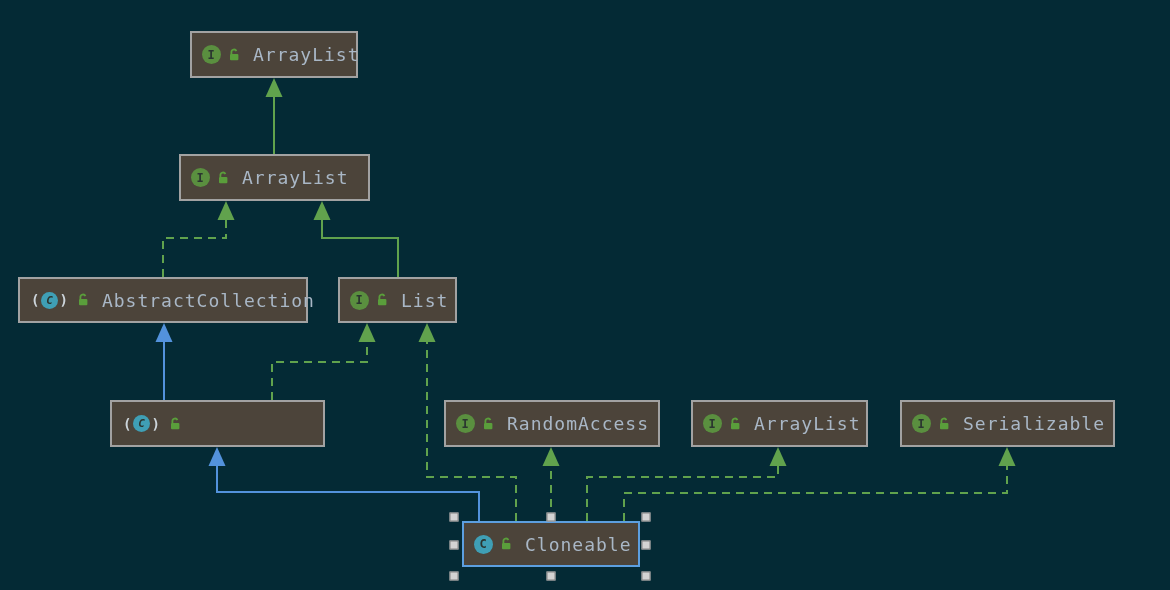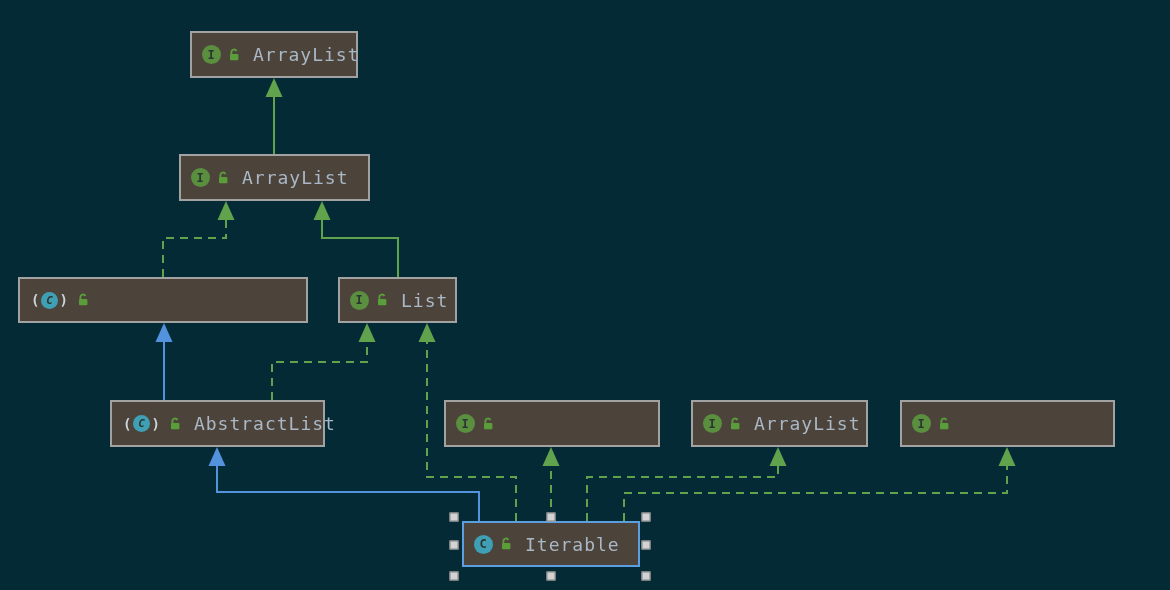"AbstractCollection" span.label { html: none -> <span>AbstractCollection</span> }
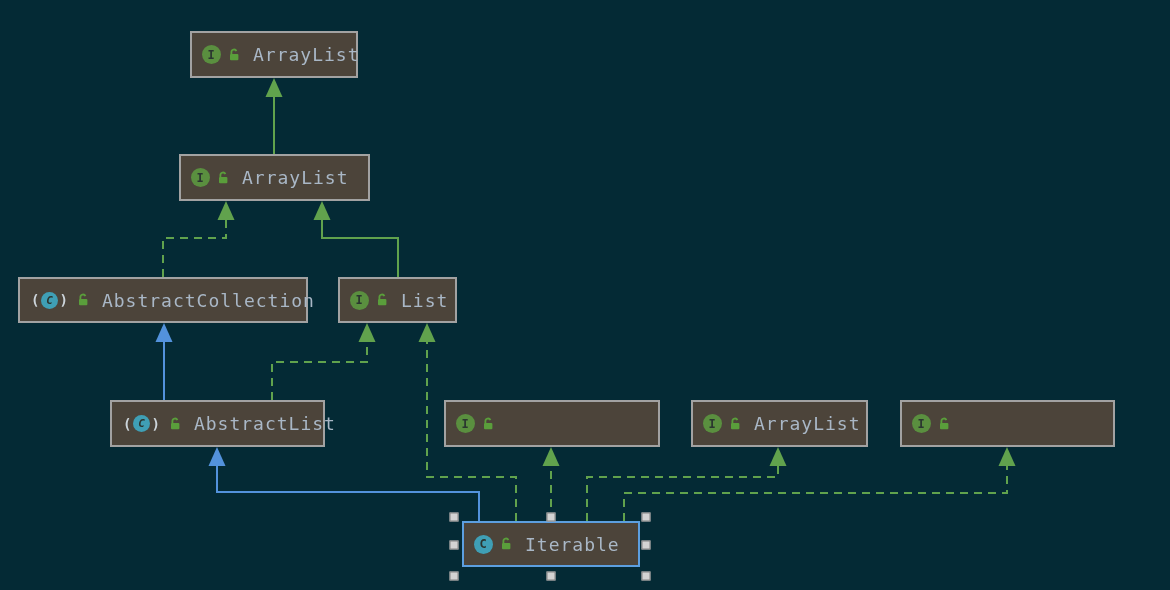"AbstractList" span.label { html: <span>AbstractList</span> -> none }
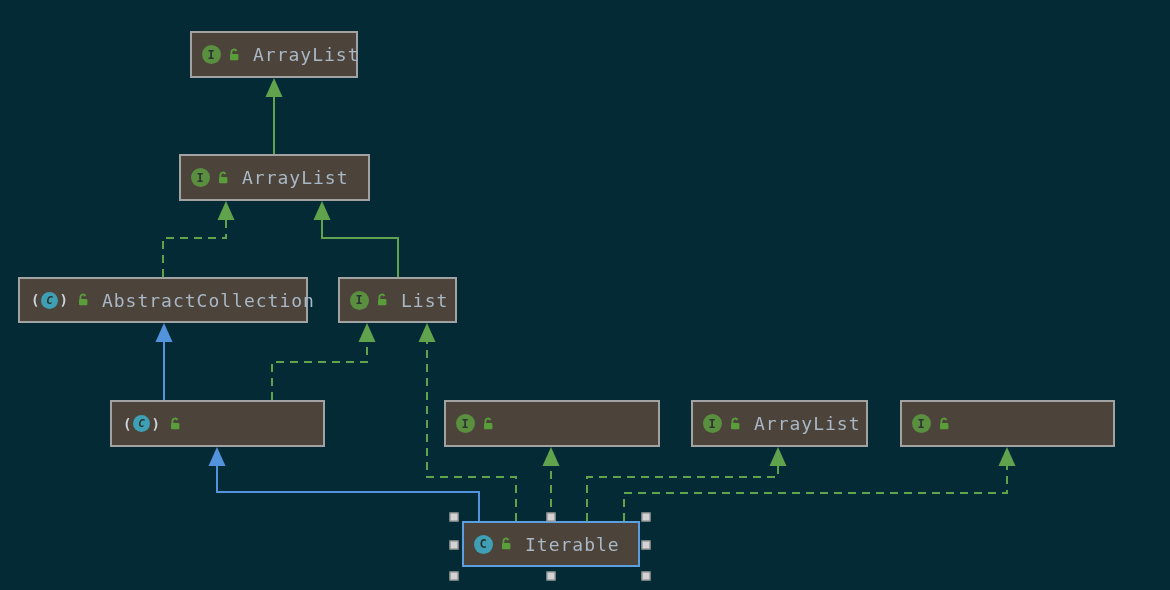"RandomAccess" span.label { html: none -> <span>RandomAccess</span> }
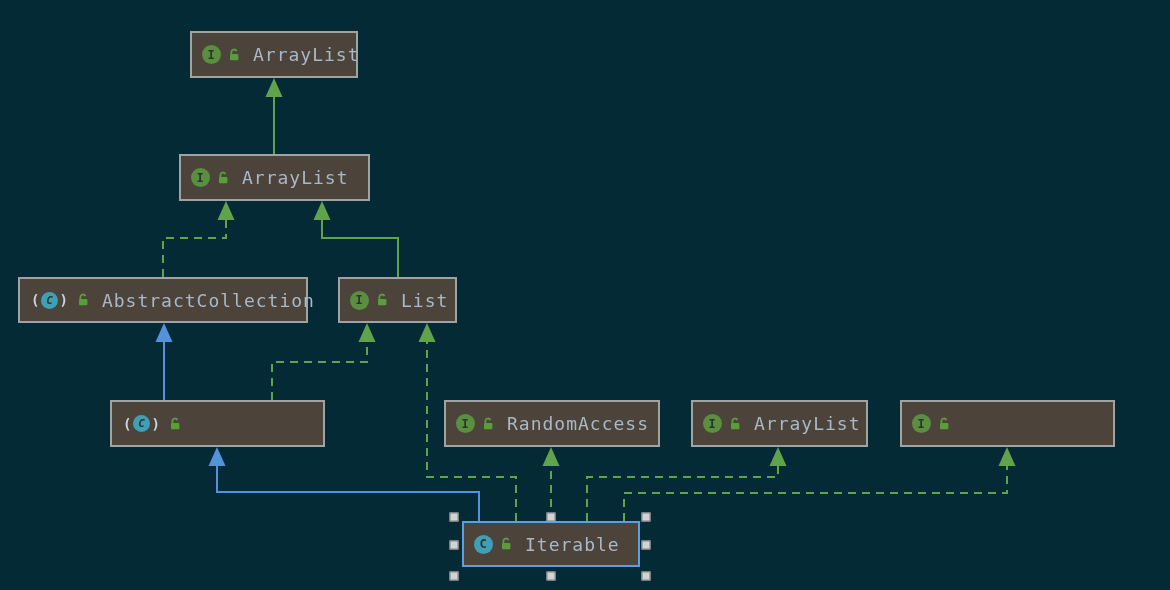"Serializable" span.label { html: none -> <span>Serializable</span> }
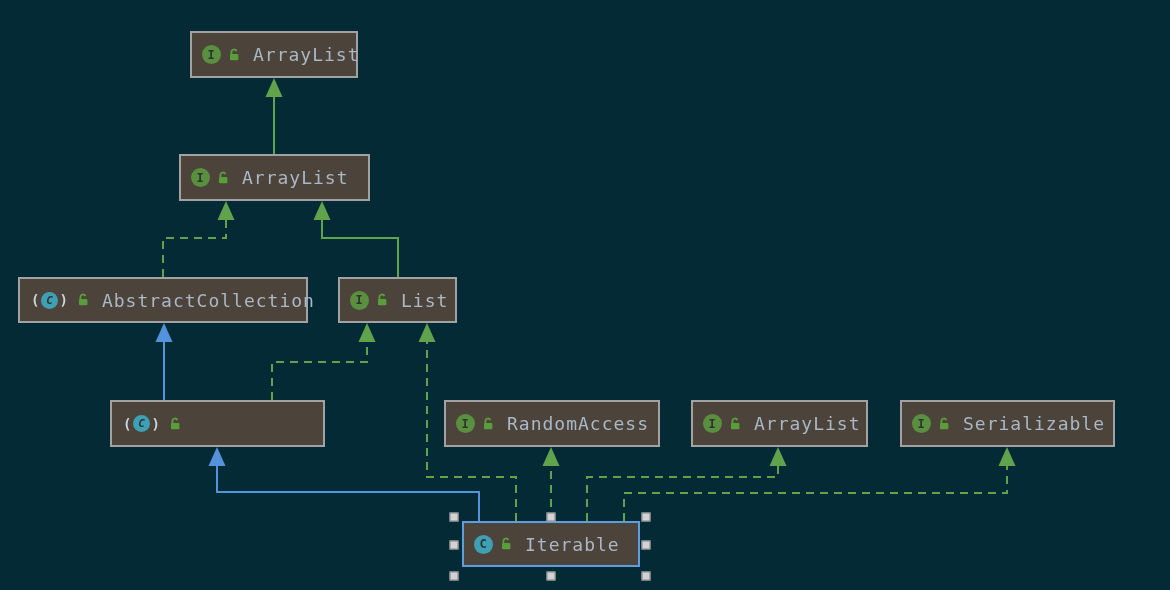"Iterable" span.label { text: Iterable -> Cloneable }
